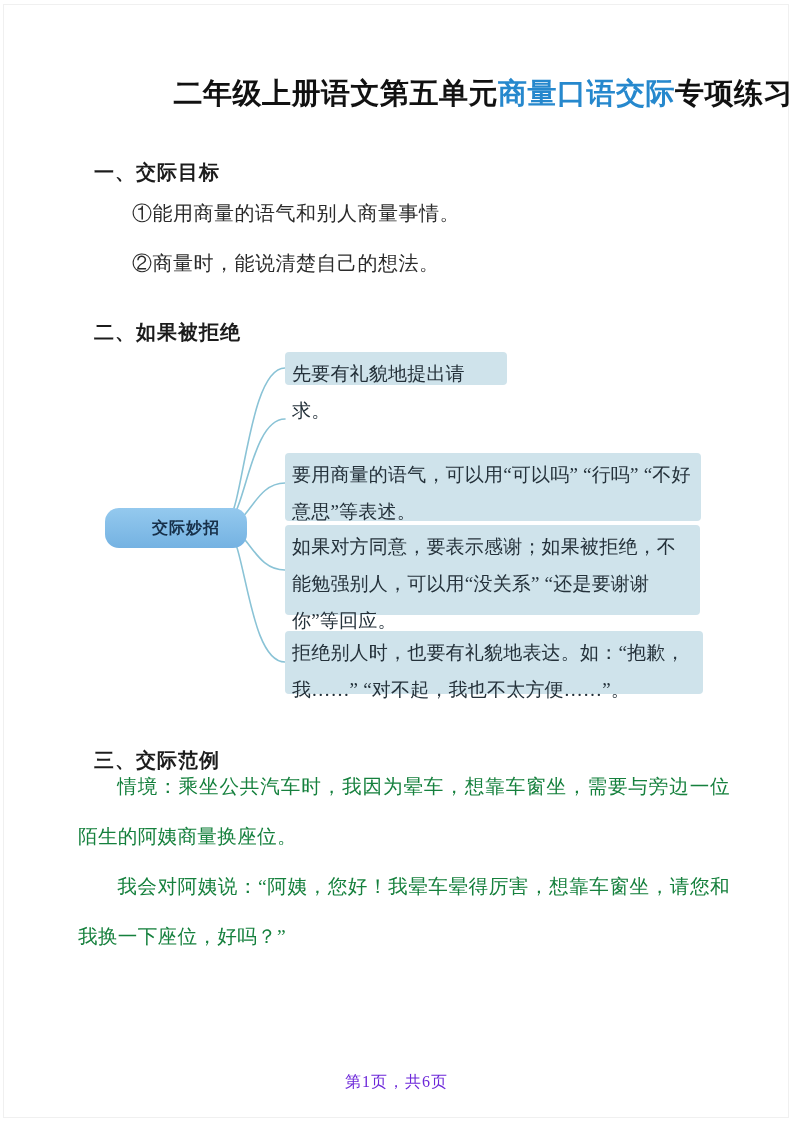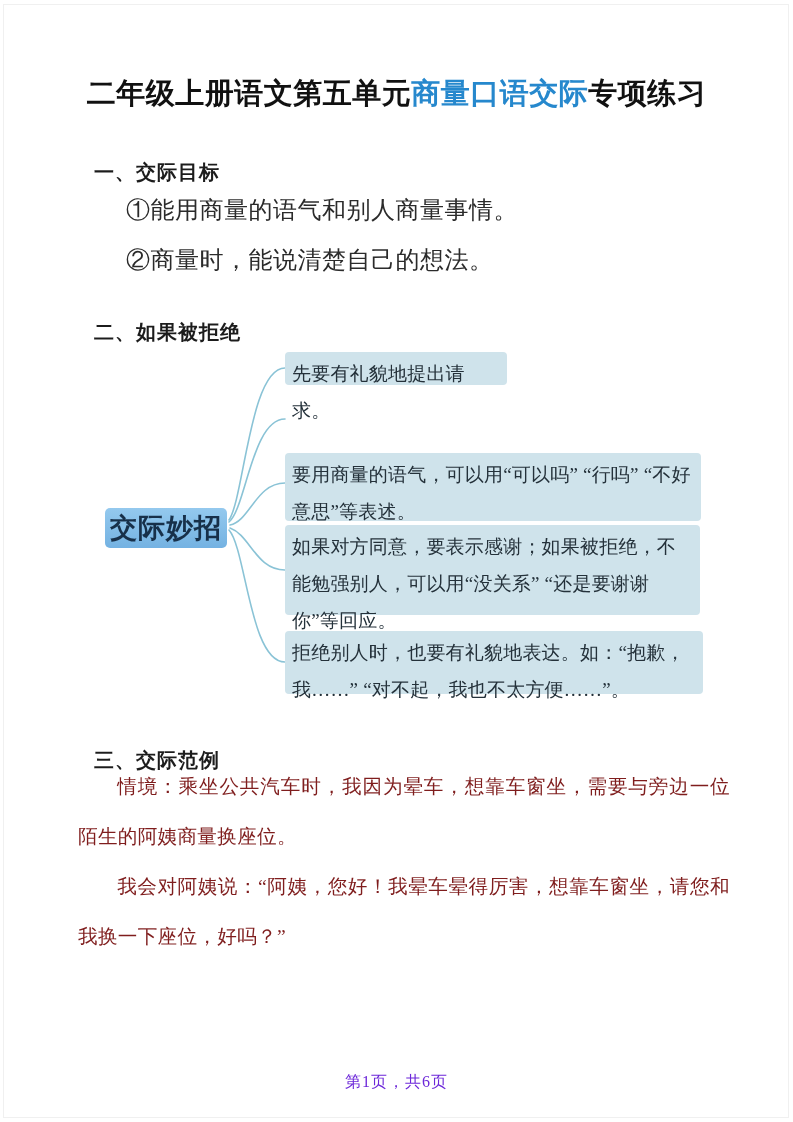"二年级上册语文第五单元商量口语交际专项练习" .title { text-align: center -> right }
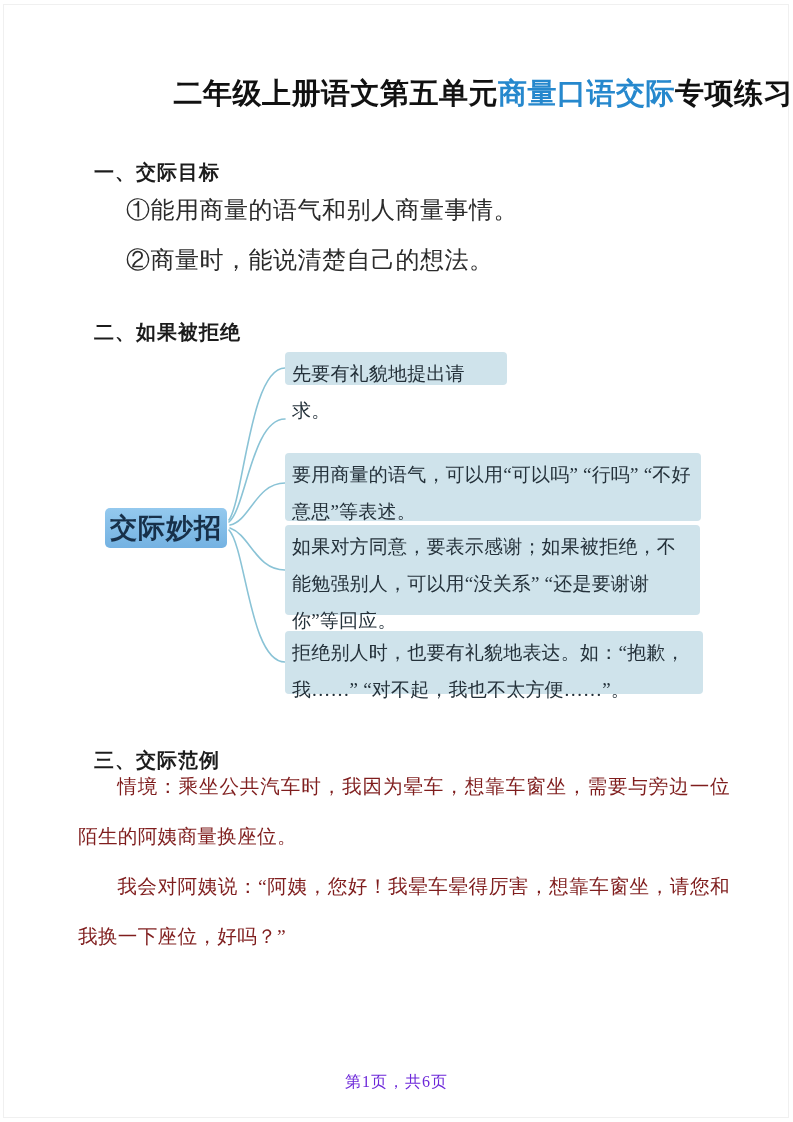"①能用商量的语气和别人商量事情。" .goal-line { font-size: 24px -> 20px; margin: 8px -> 14px }
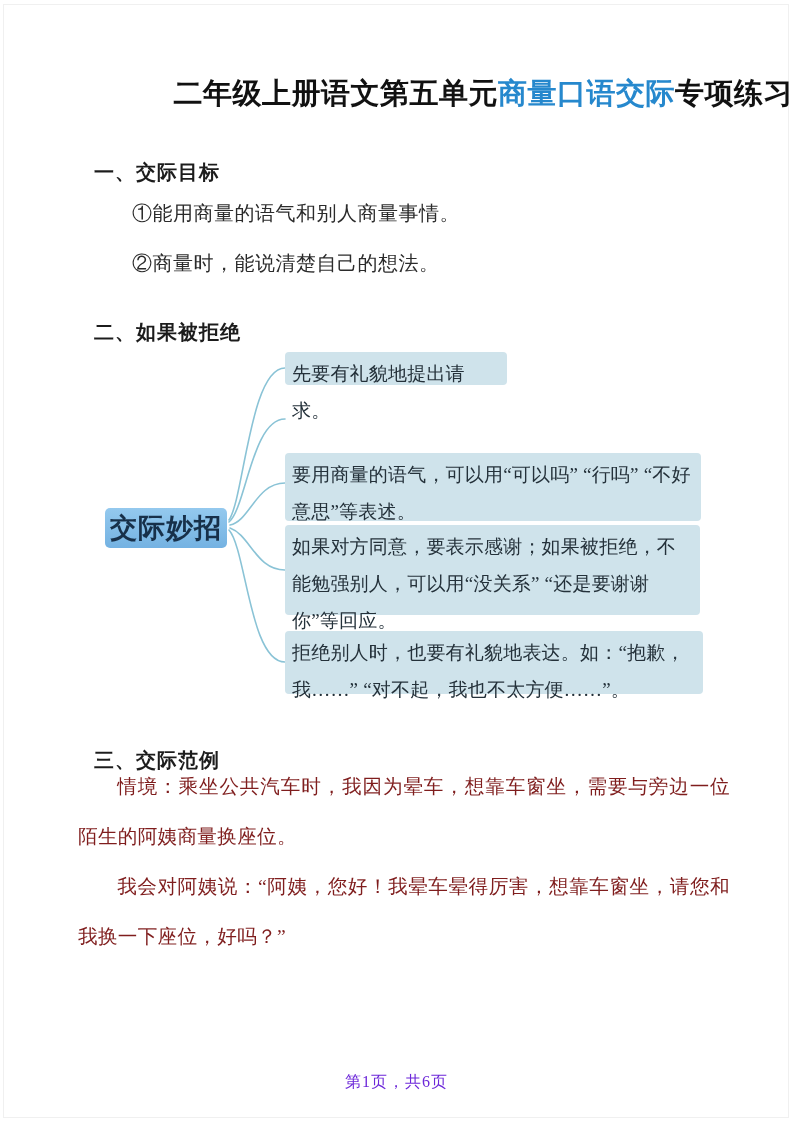"交际妙招" .root-node { border-radius: 5px -> 14px; font-size: 27px -> 16px; padding-left: none -> 20px }
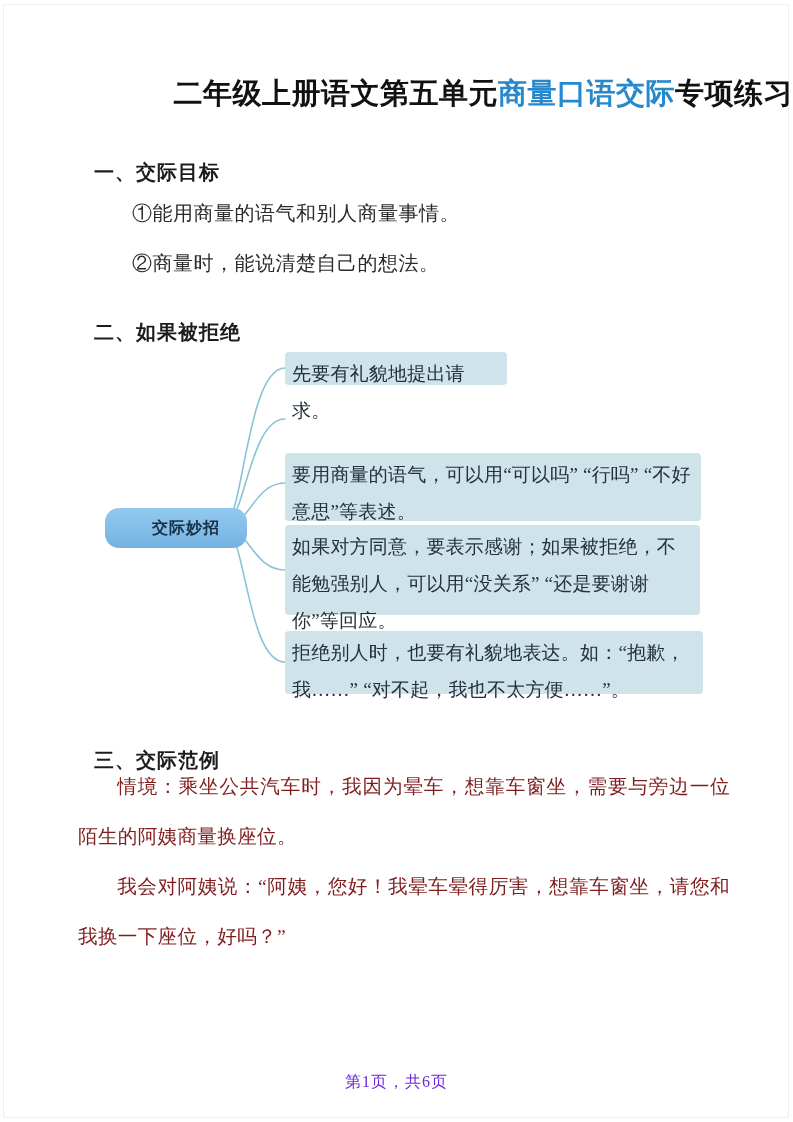"情境：乘坐公共汽车时，我因为晕车，想靠车窗坐，需要与旁边一位陌生的阿姨商量换座位" .example-block p { color: #7f1d1d -> #15803d }
